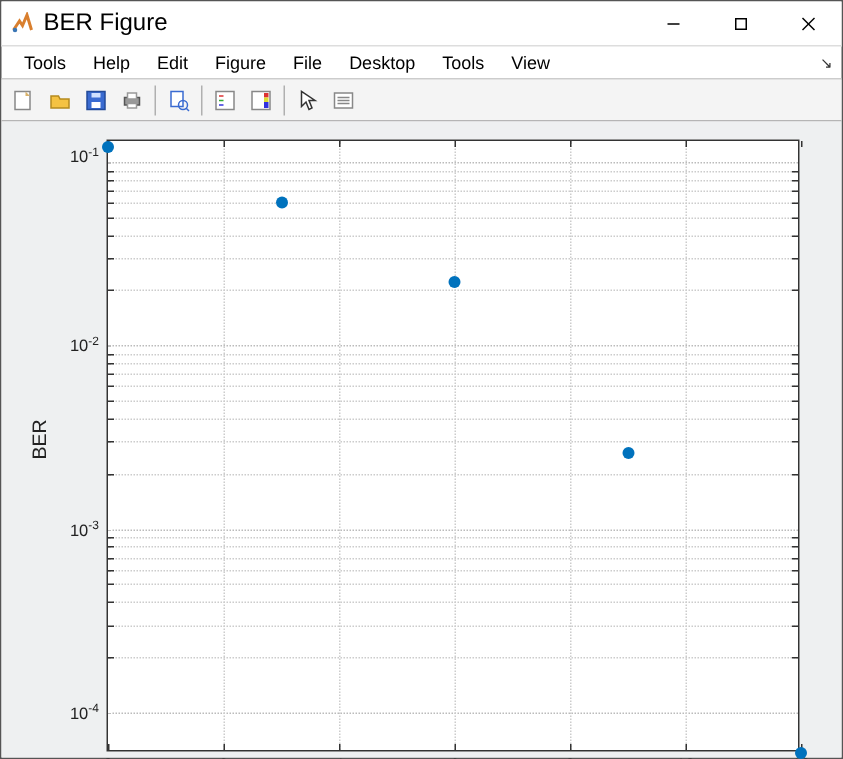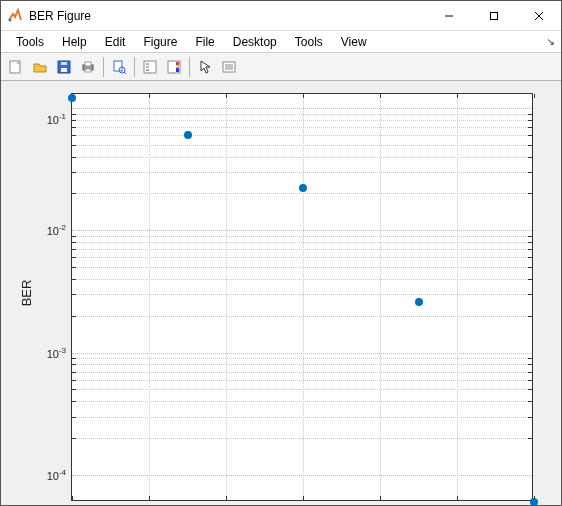"BER Figure" .titlebar .title { font-size: 12px -> 16px }
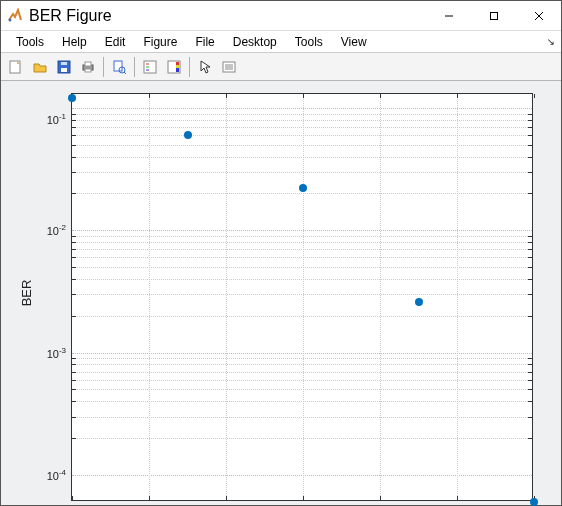"10-1" div.ytick { top: 25px -> 10px }
